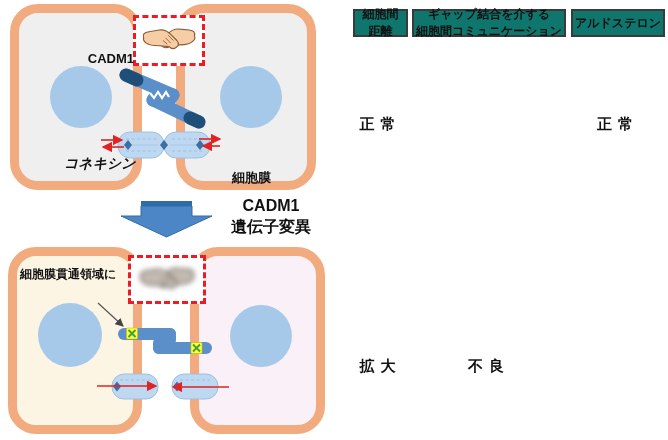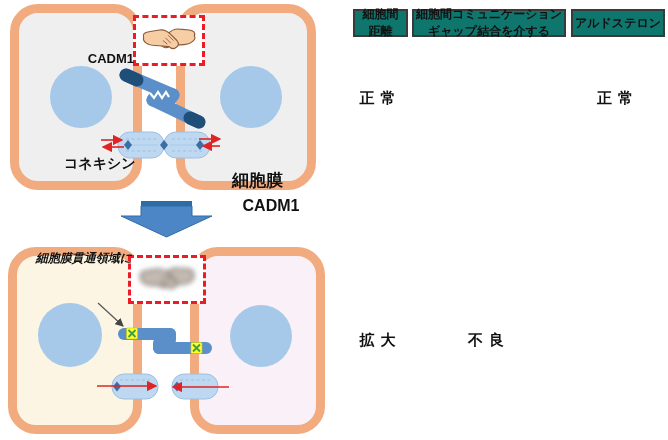"細胞間コミュニケーション" span { order: before "ギャップ結合を介する" -> after "ギャップ結合を介する" }
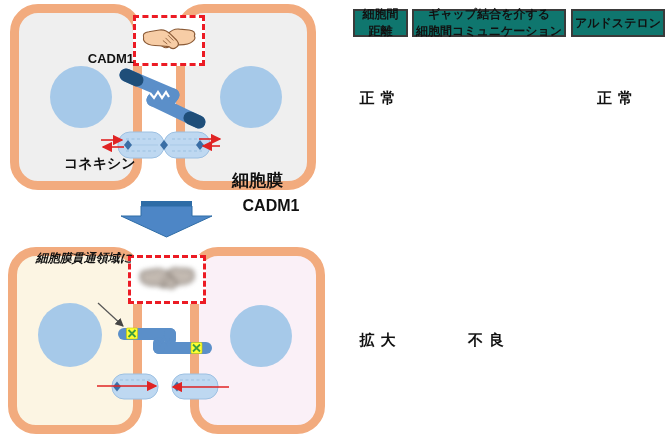"正常" .val { margin-top: none -> 26px }
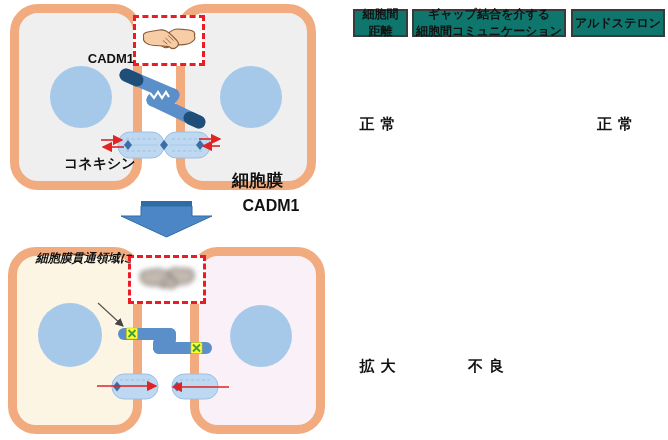"コネキシン" #connexin-label { font-style: none -> italic }
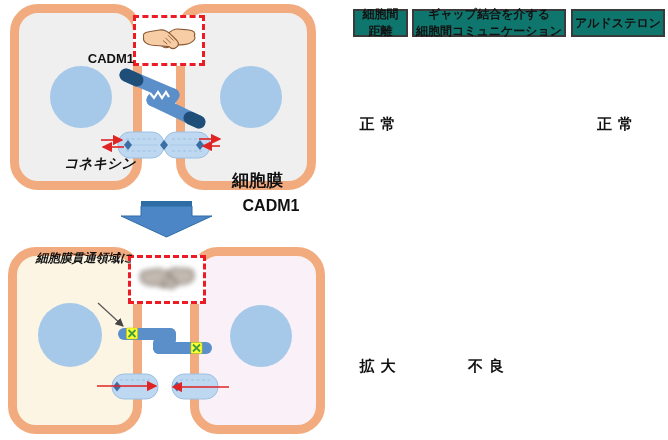"細胞膜" #membrane-label { font-size: 17px -> 13px }
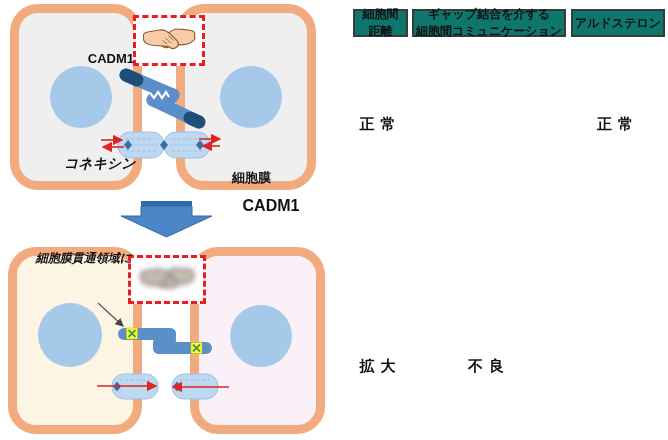"遺伝子変異" span { html: none -> <span>遺伝子変異</span> }
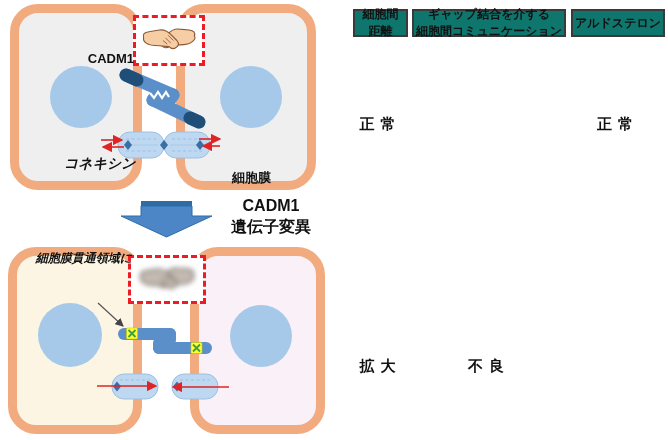"細胞膜貫通領域に" #mutation-note { font-style: italic -> none; text-align: right -> left; top: 250px -> 266px }
